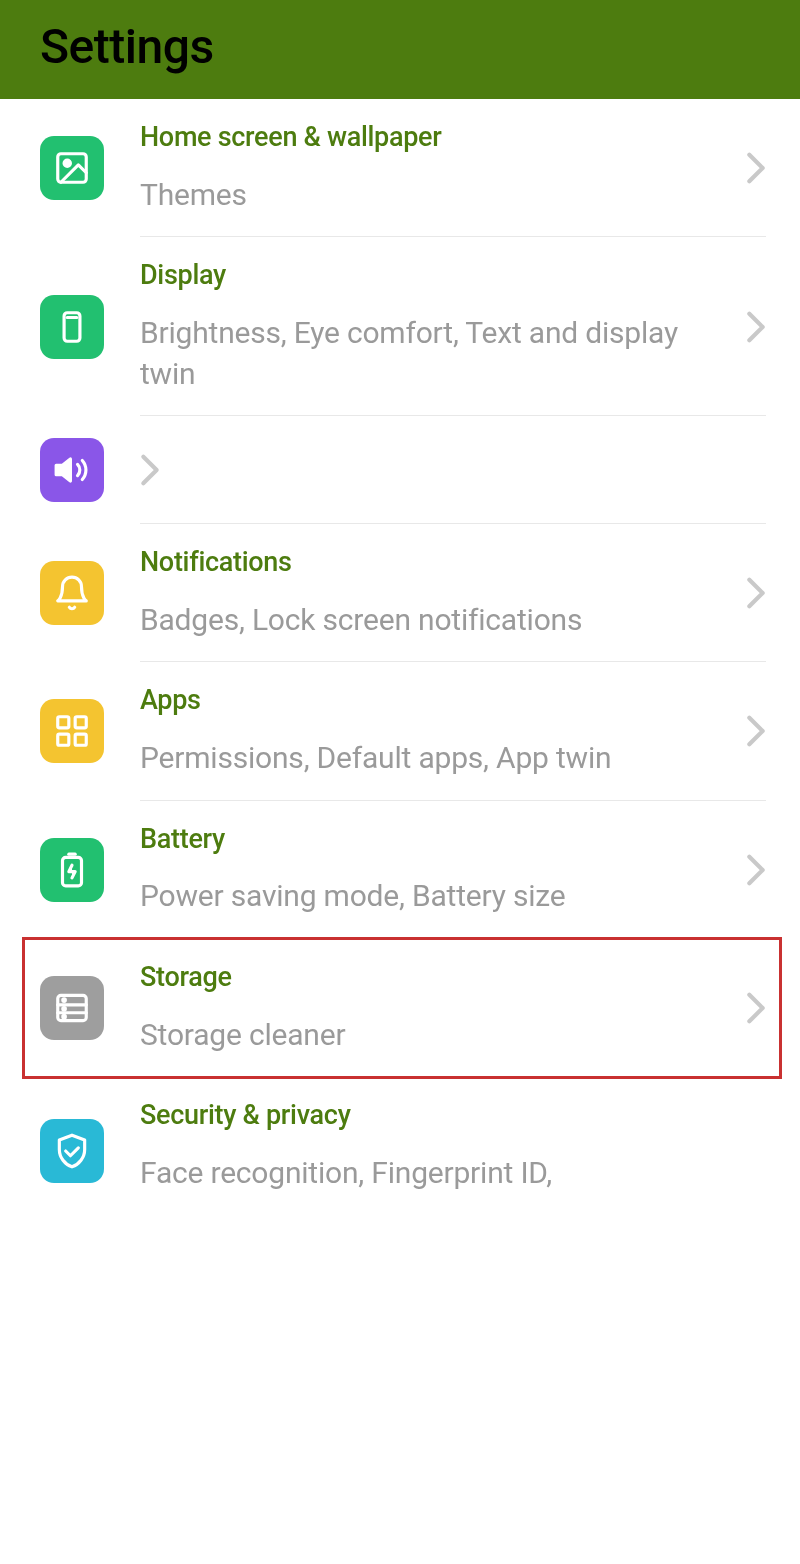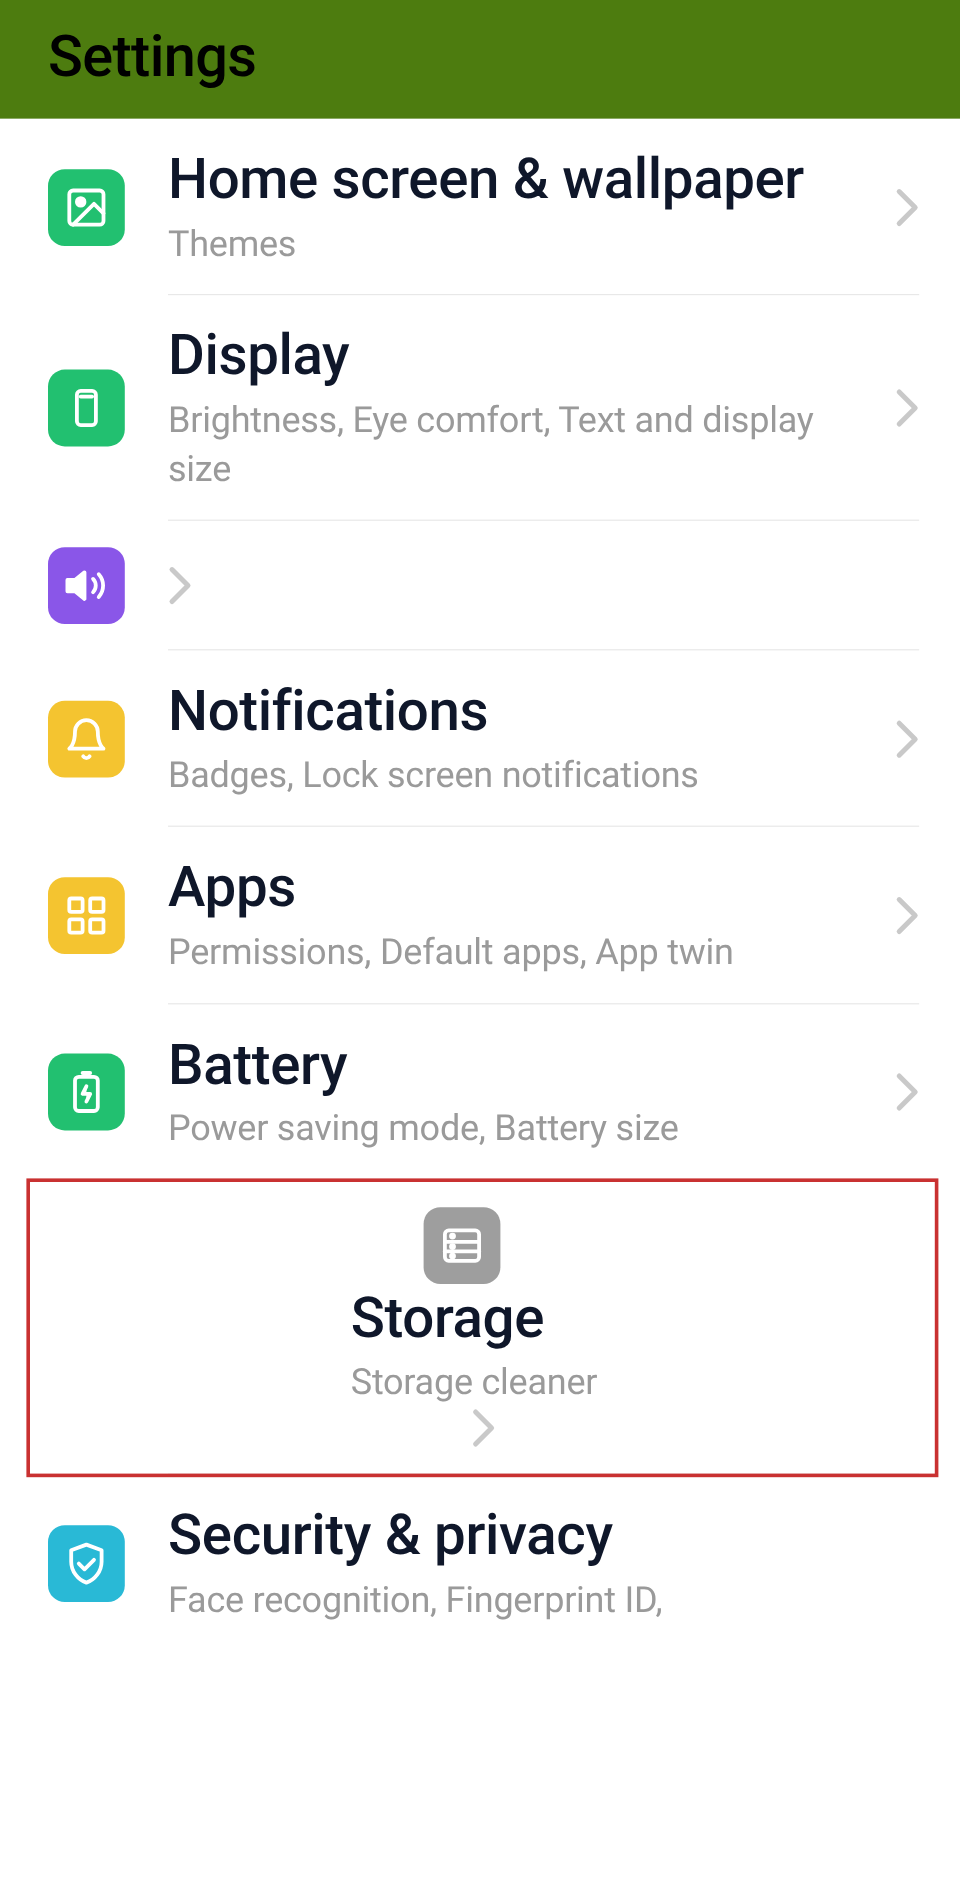"Home screen & wallpaper" .item-title { color: #0f172a -> #4d7c0f; font-size: 47px -> 27px }
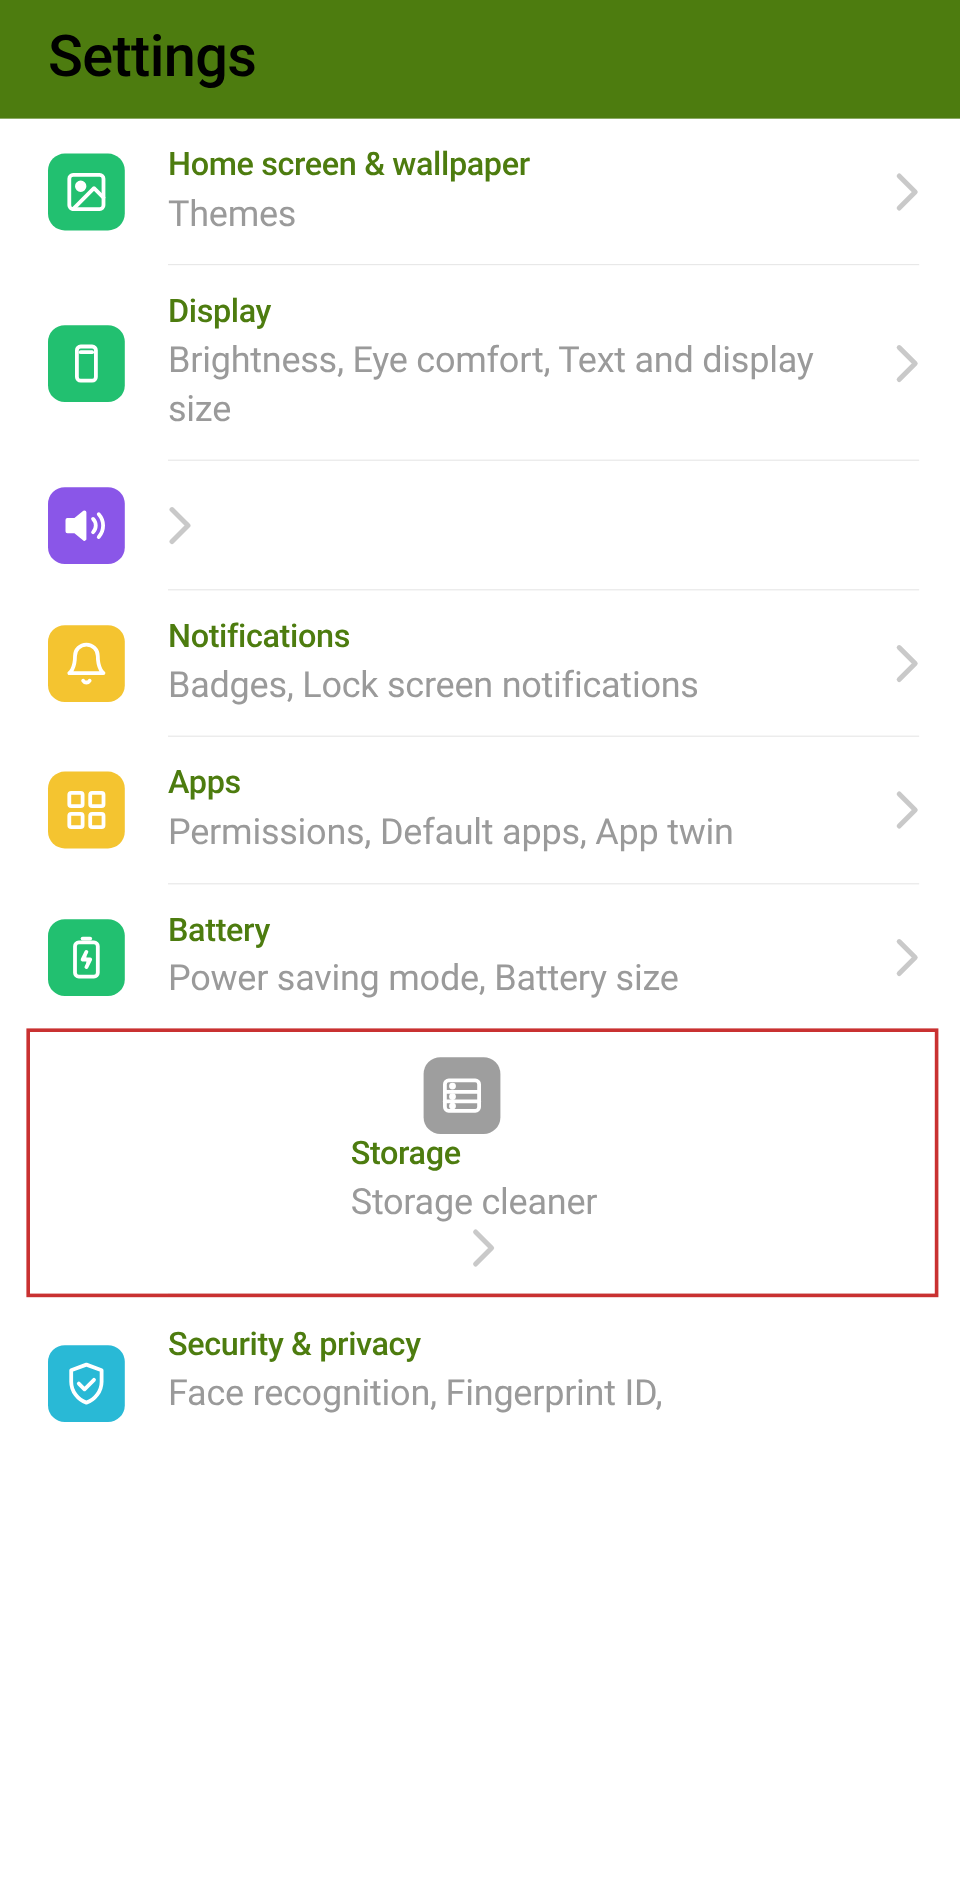"Themes" .item-subtitle { margin-top: 4px -> 20px }
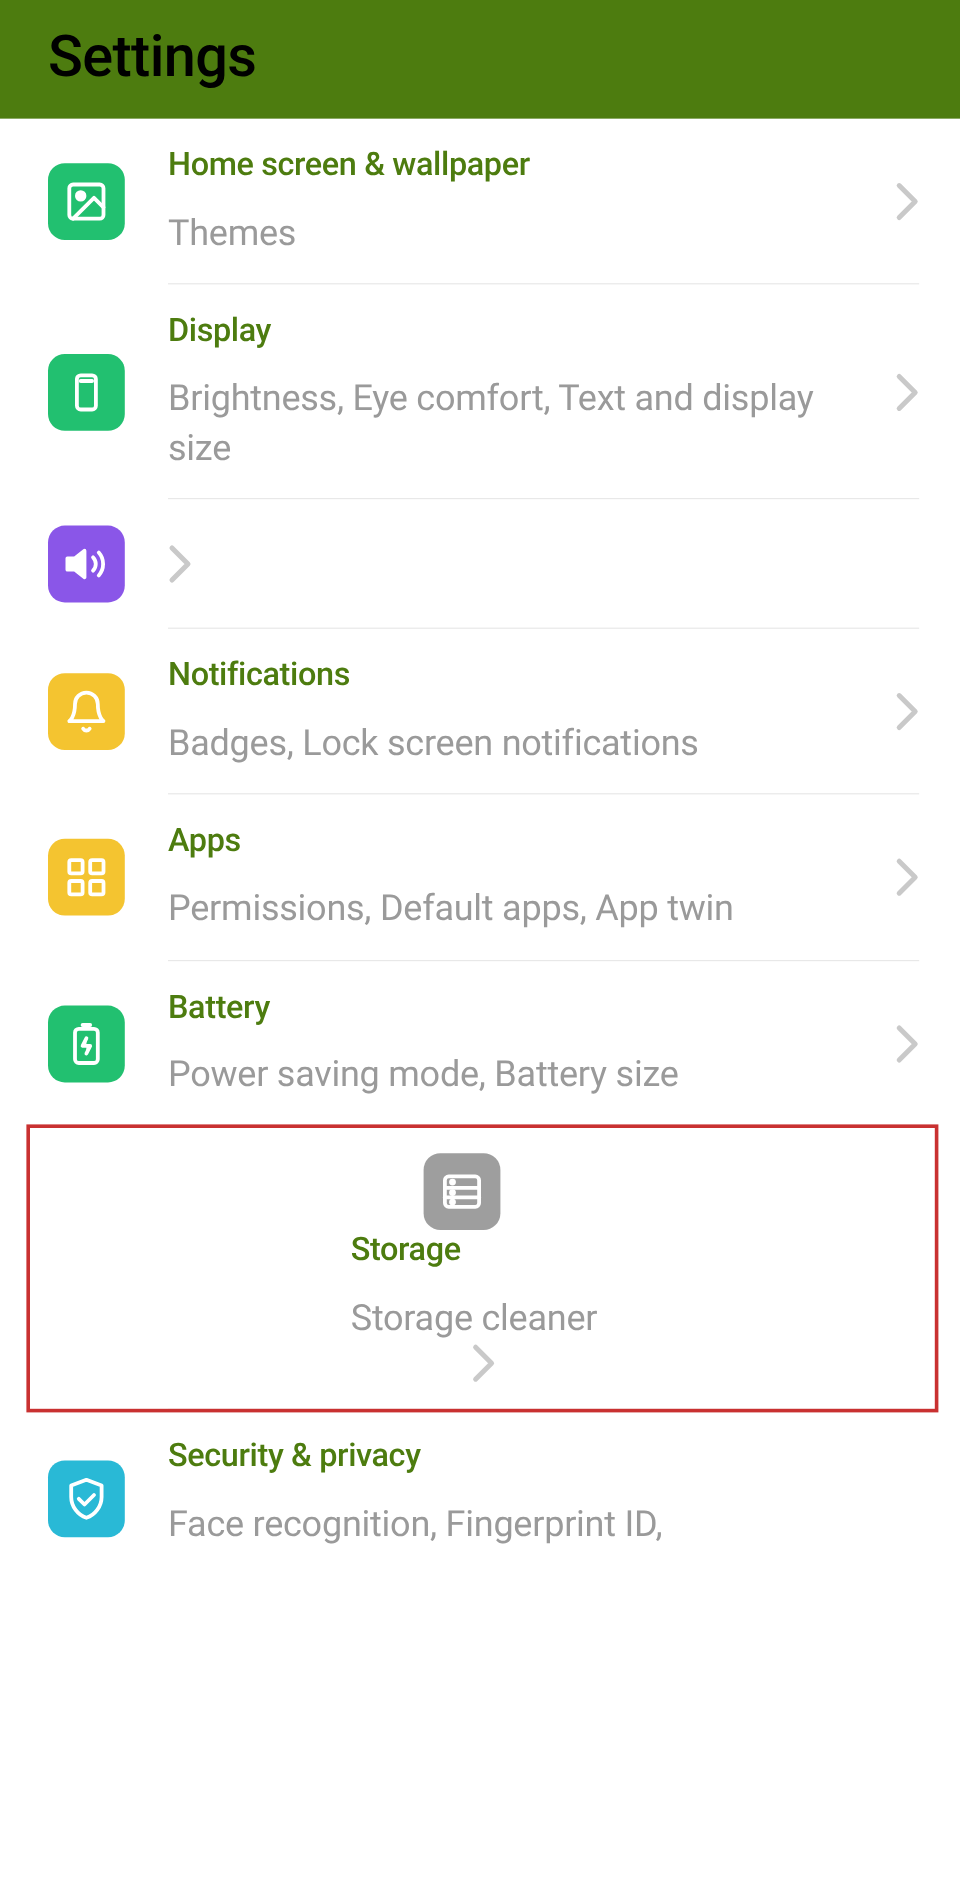"Brightness, Eye comfort, Text and" div.item-subtitle { text: size -> twin }
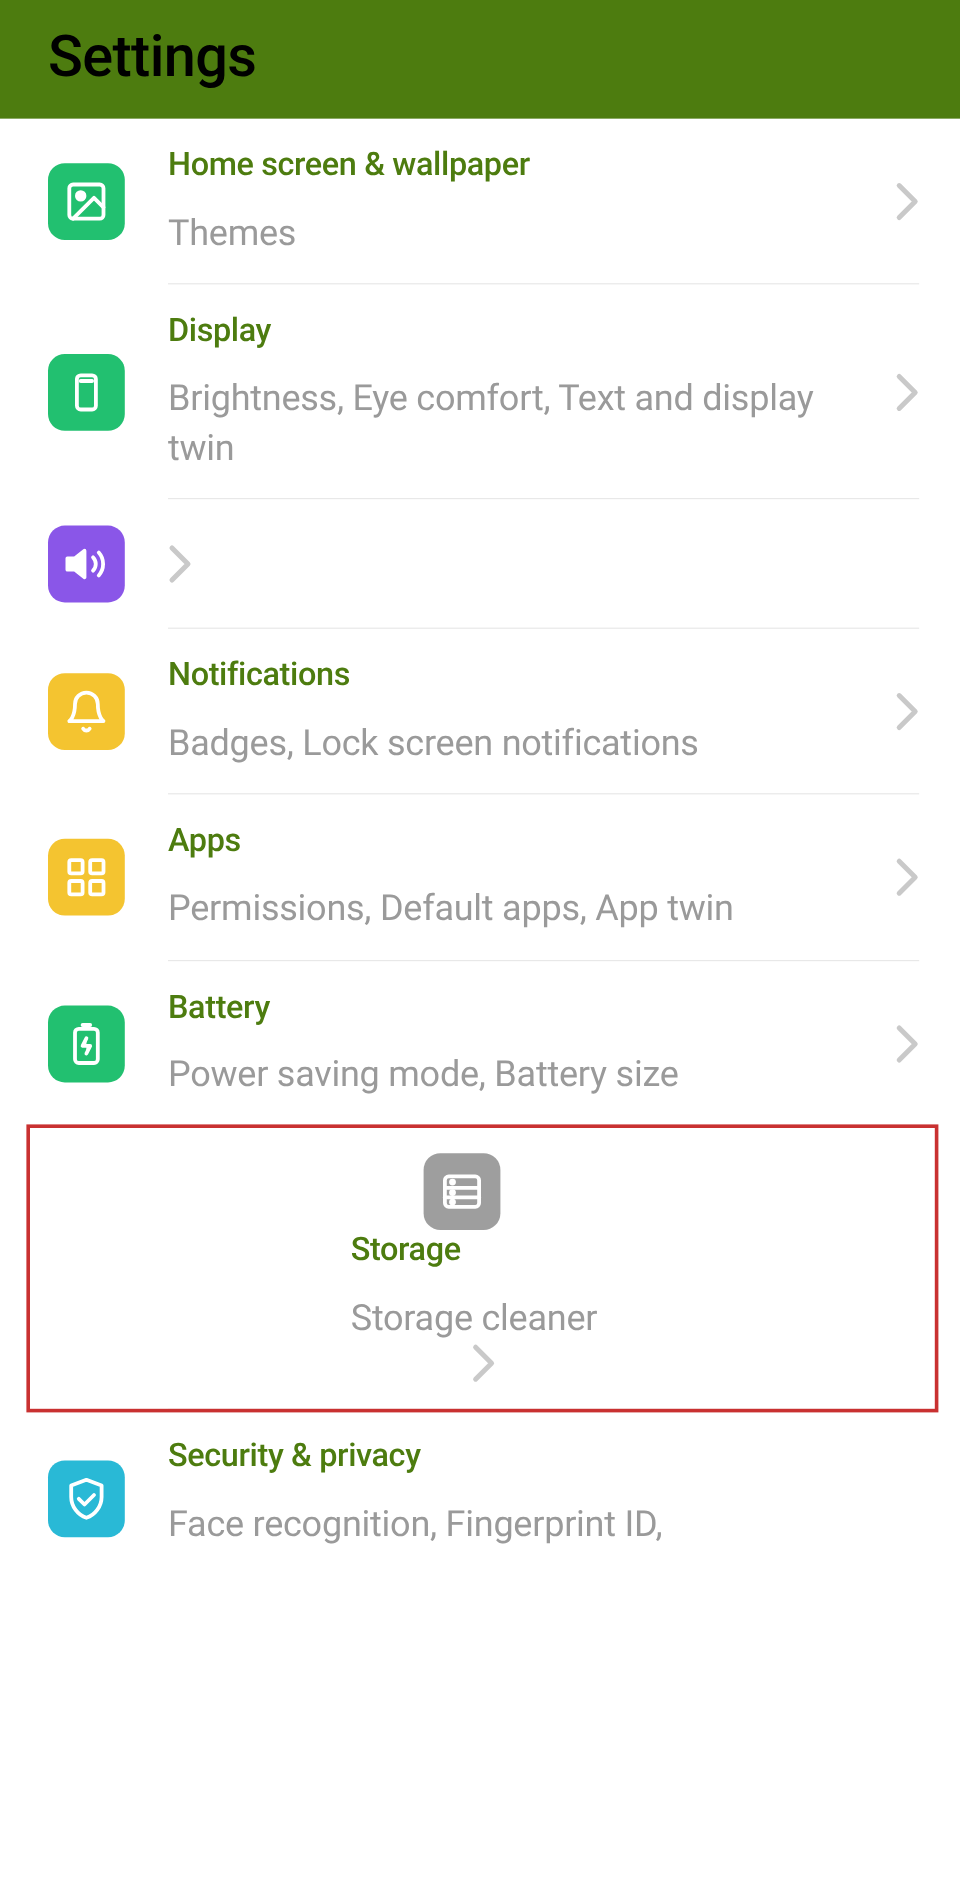"Storage" div.settings-item { flex-direction: column -> none }
